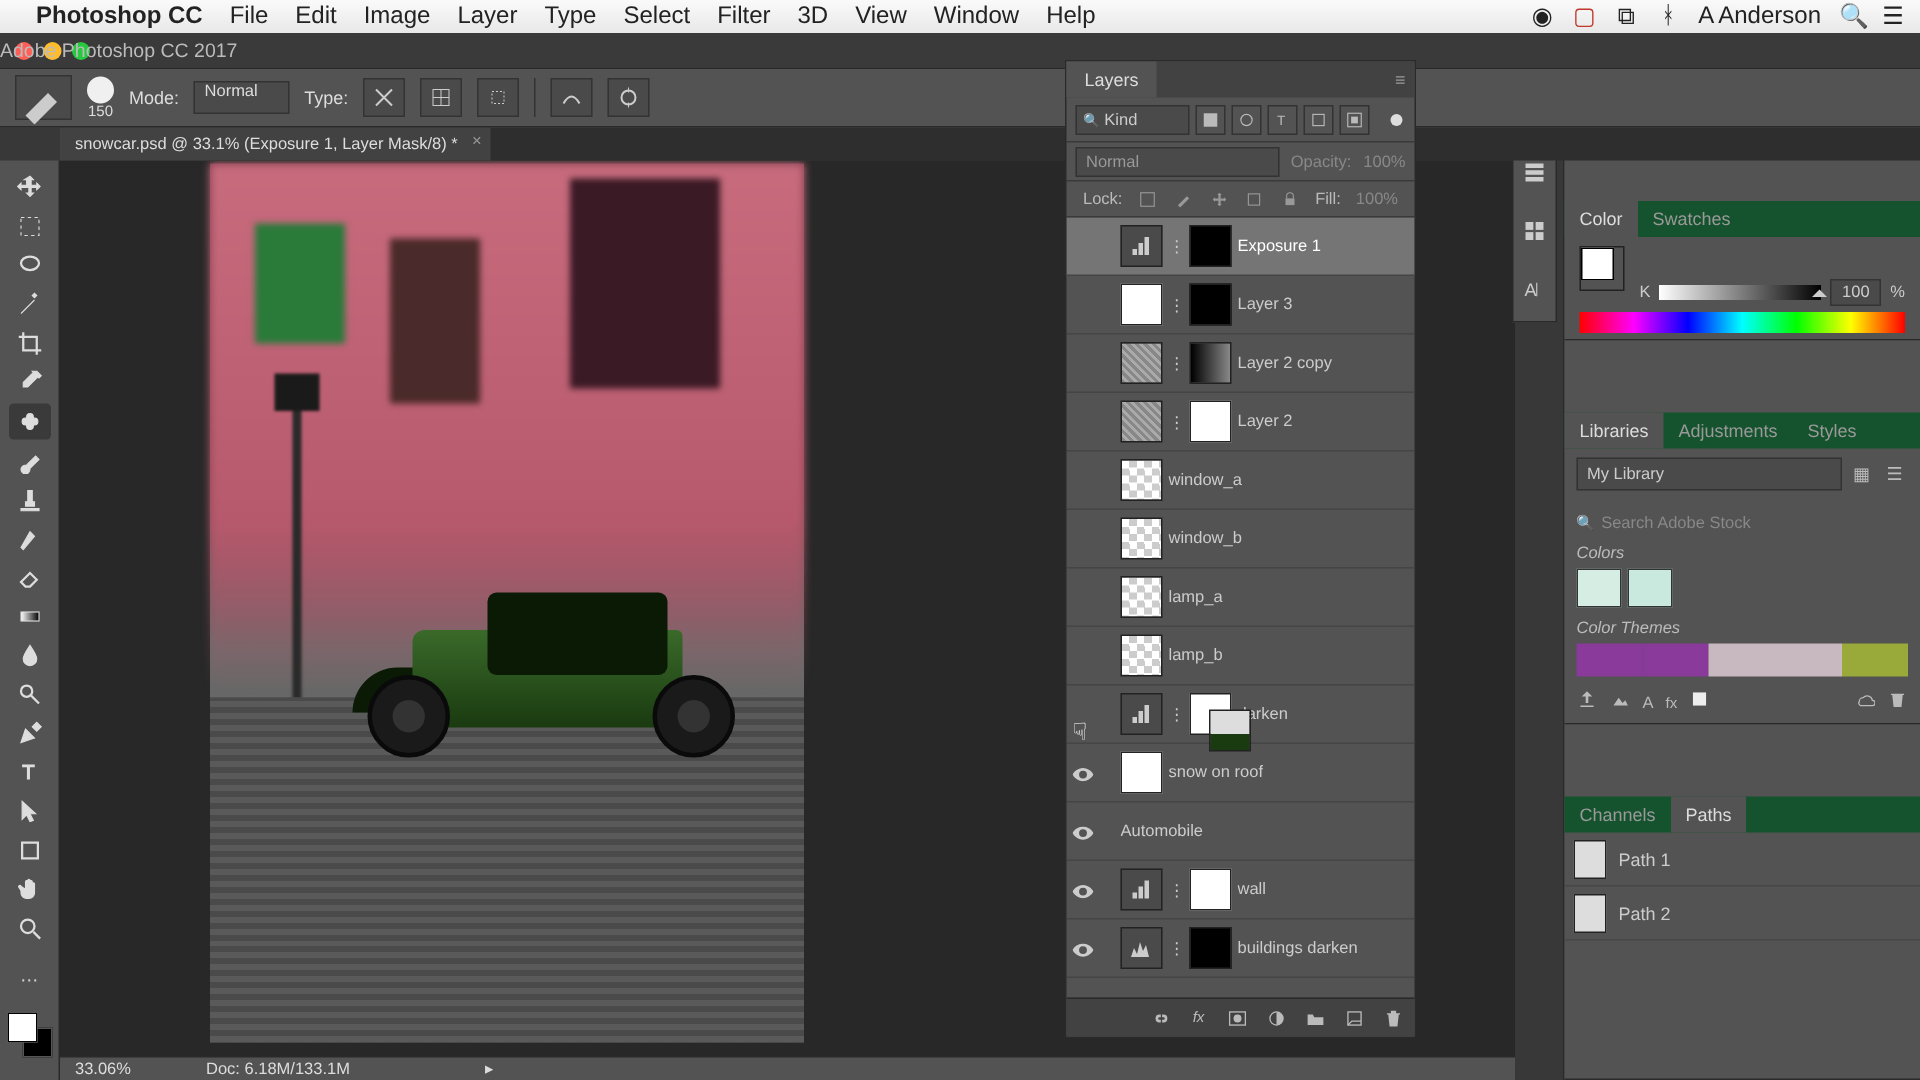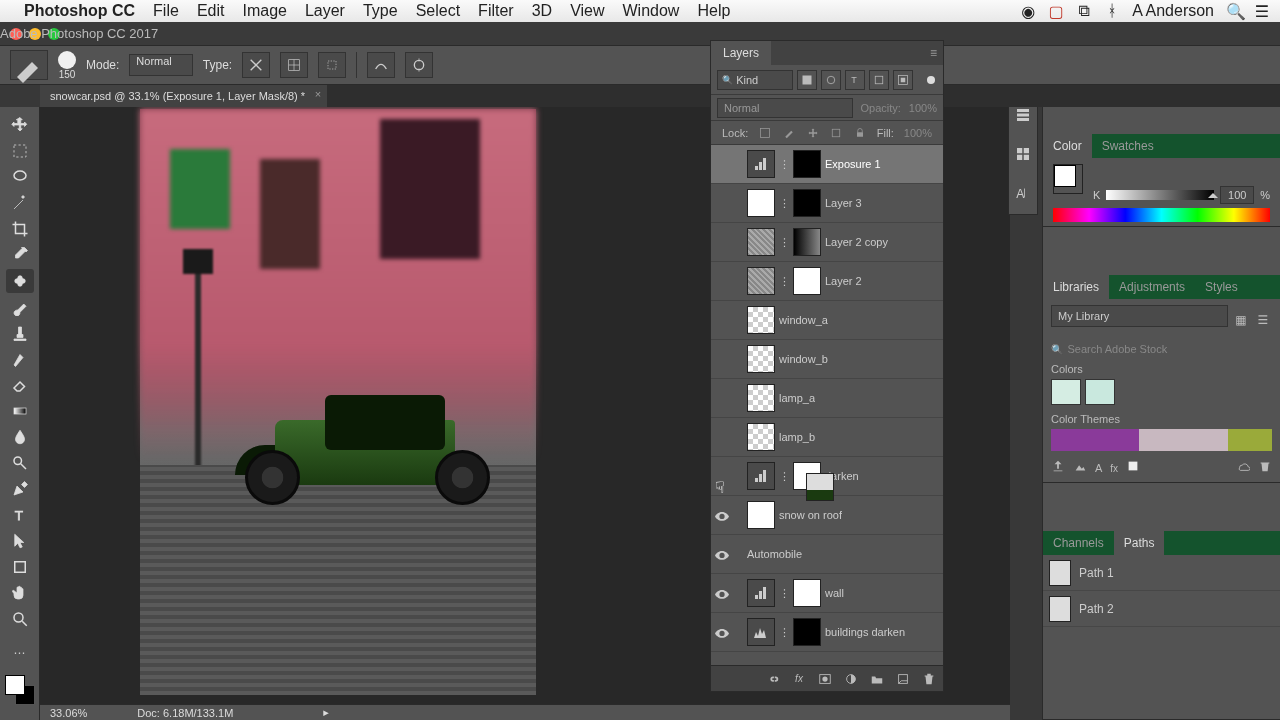"My Library" div { align-items: flex-end -> center }
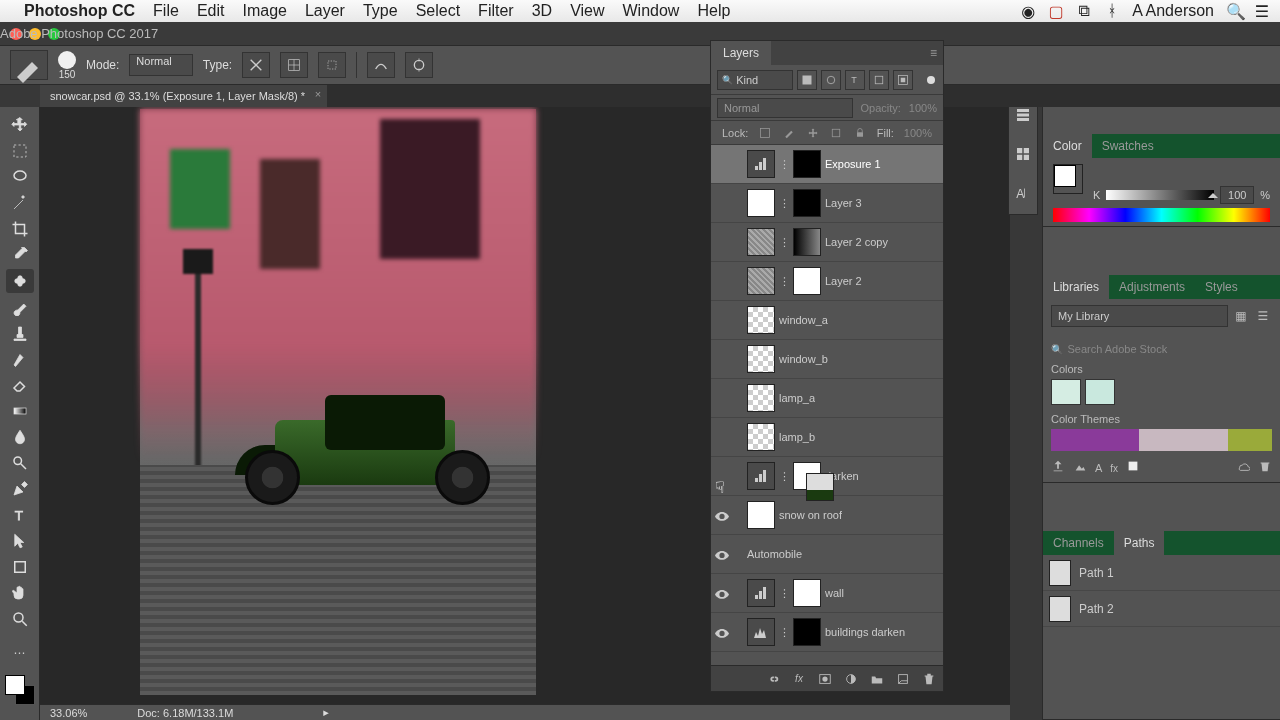"Colors" .lib-section { font-style: none -> italic }
